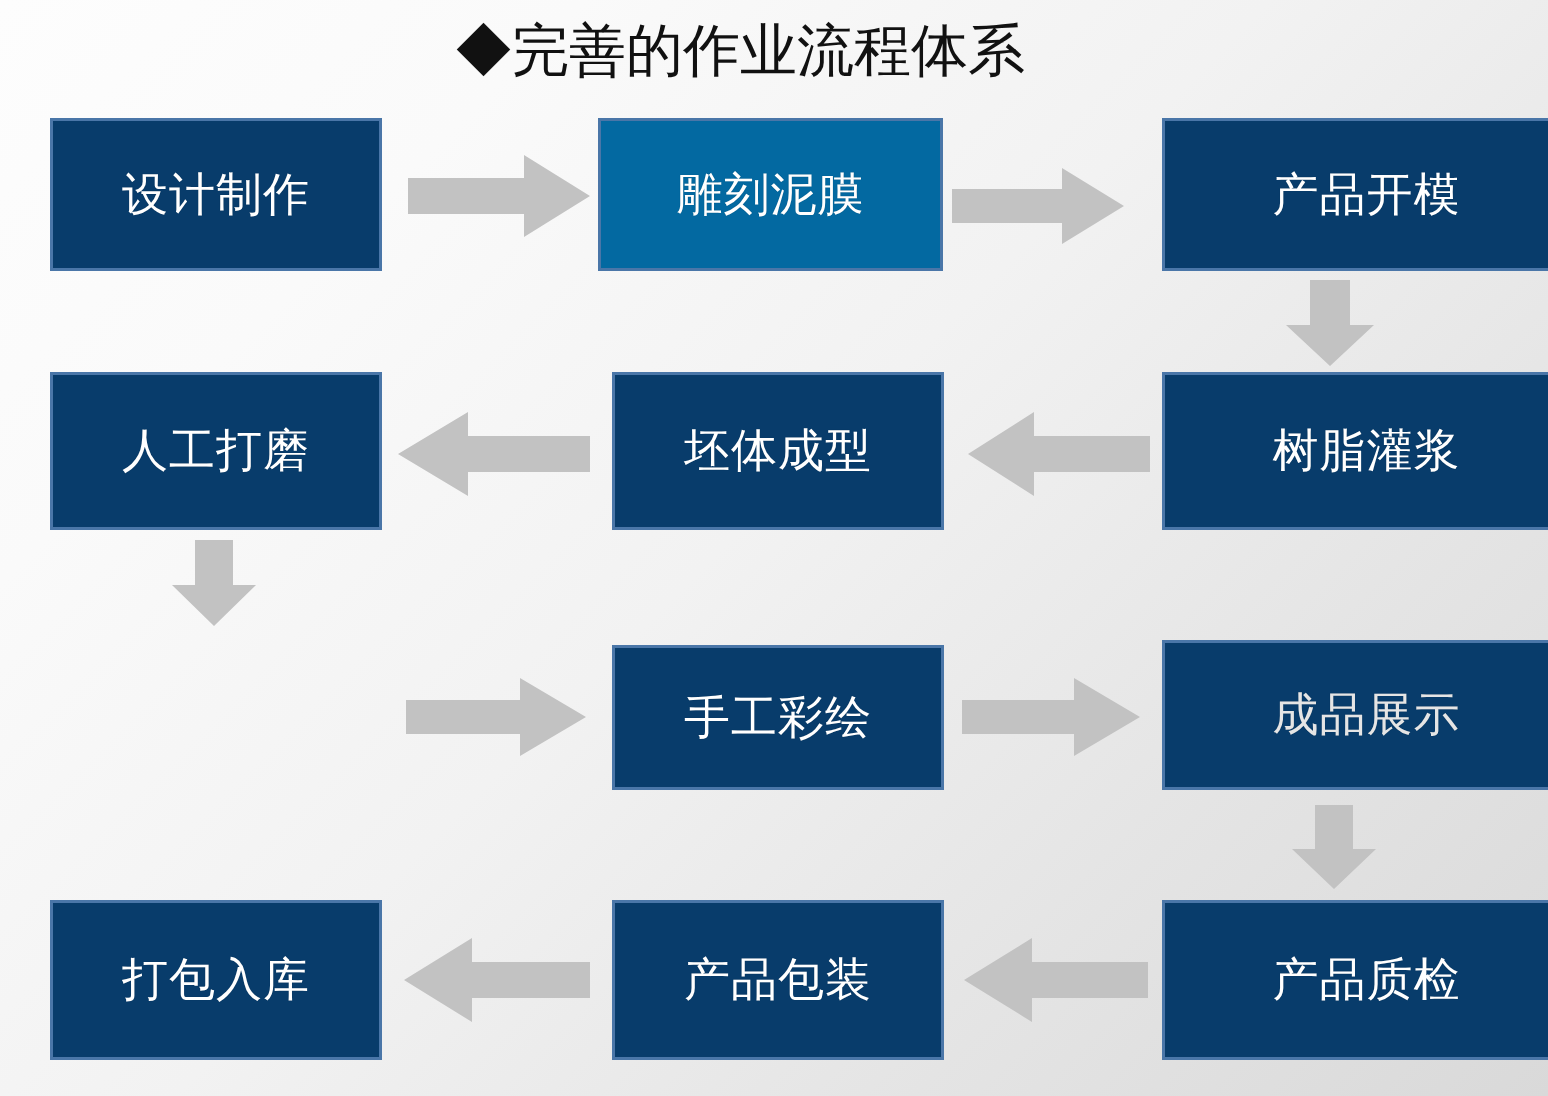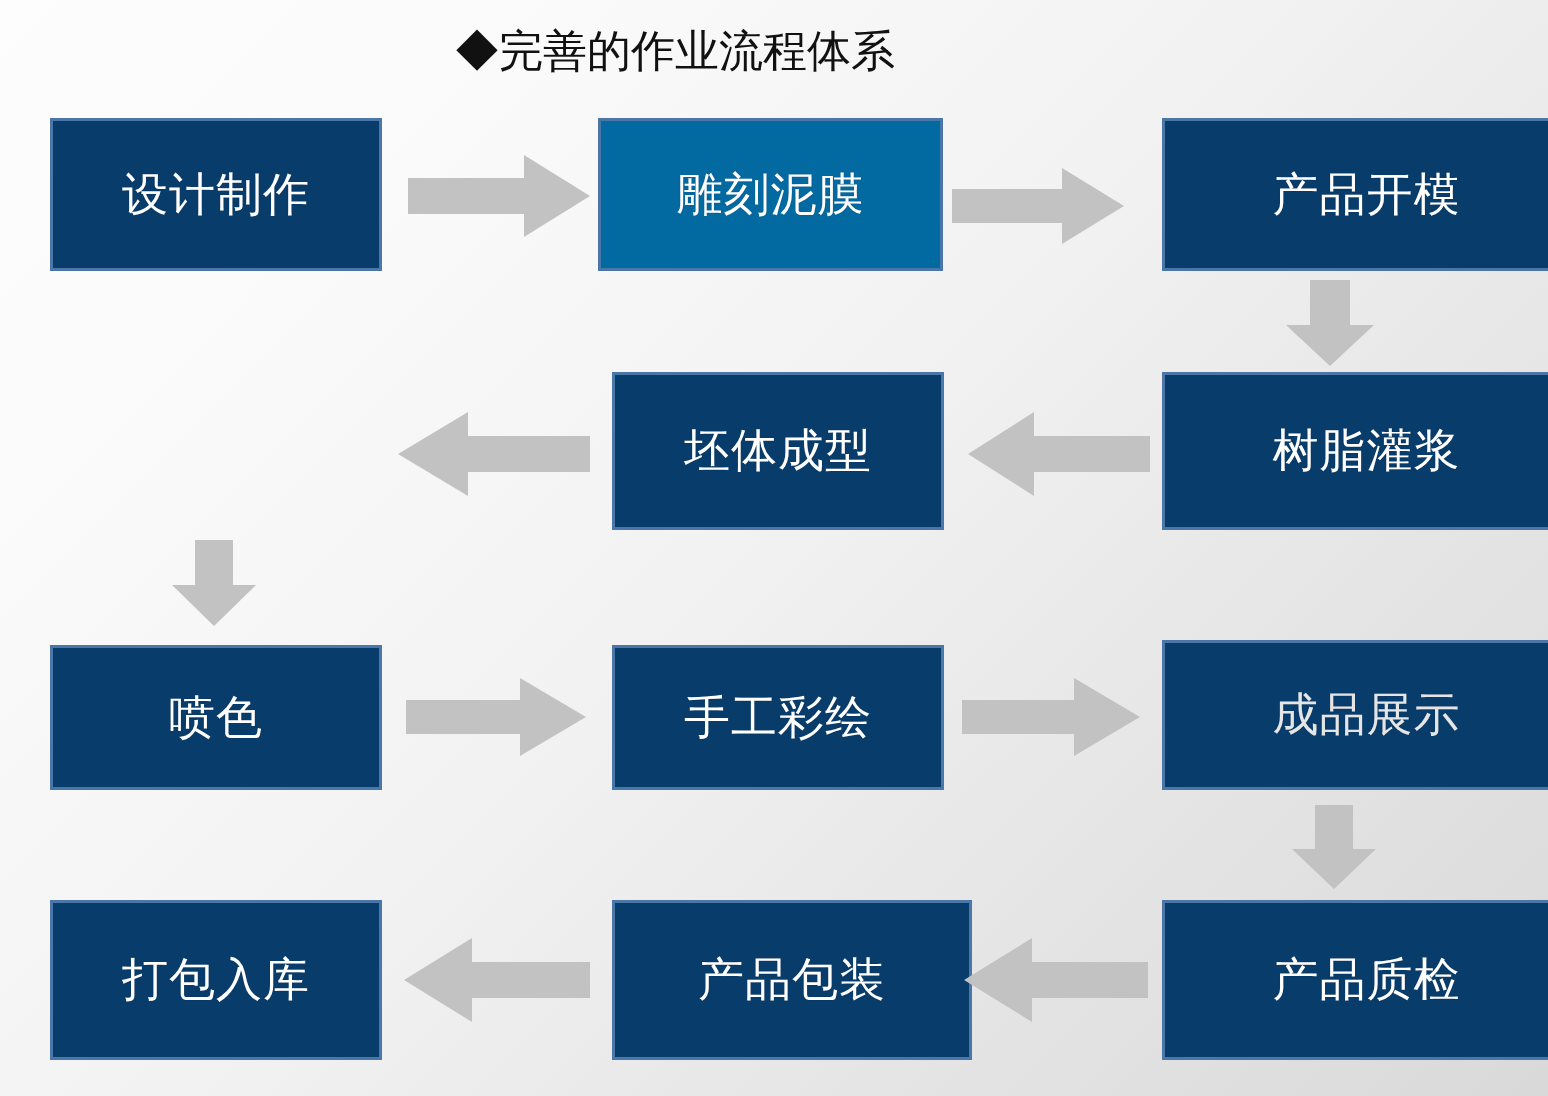"◆完善的作业流程体系" .title { font-family: Liberation Sans, sans-serif -> Liberation Serif, serif; font-size: 44px -> 57px }
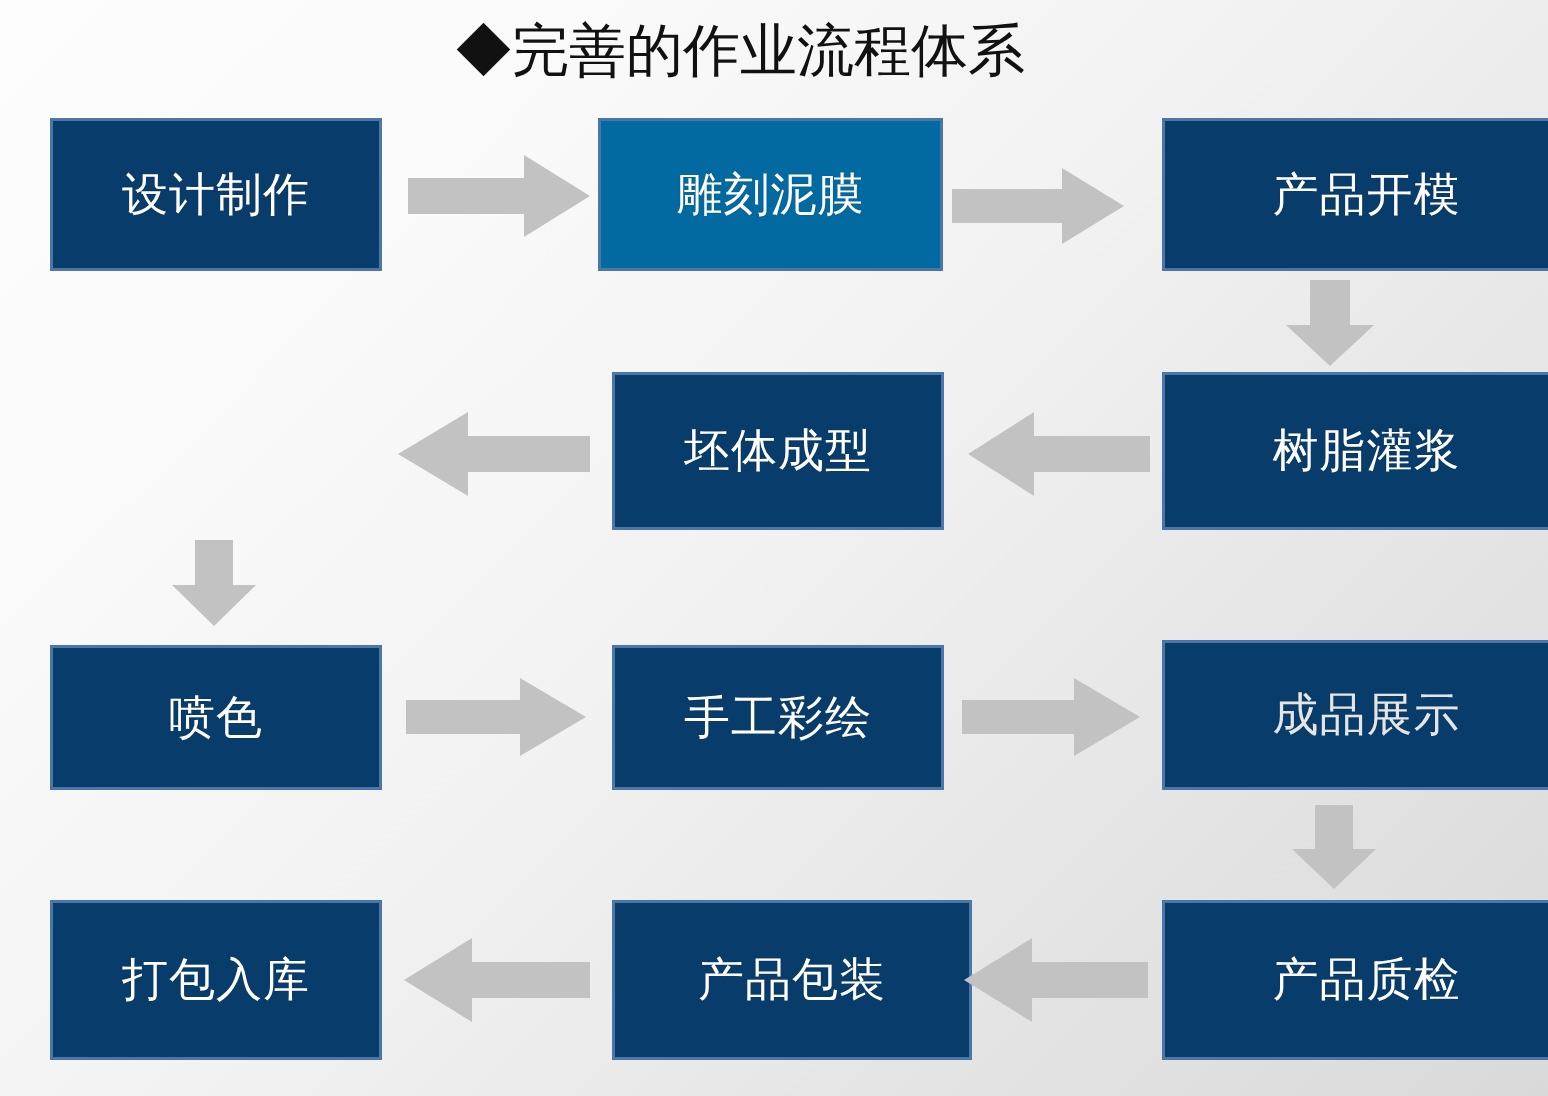"人工打磨" div.node { html: none -> <div> <span>人工打磨</span> </div> }
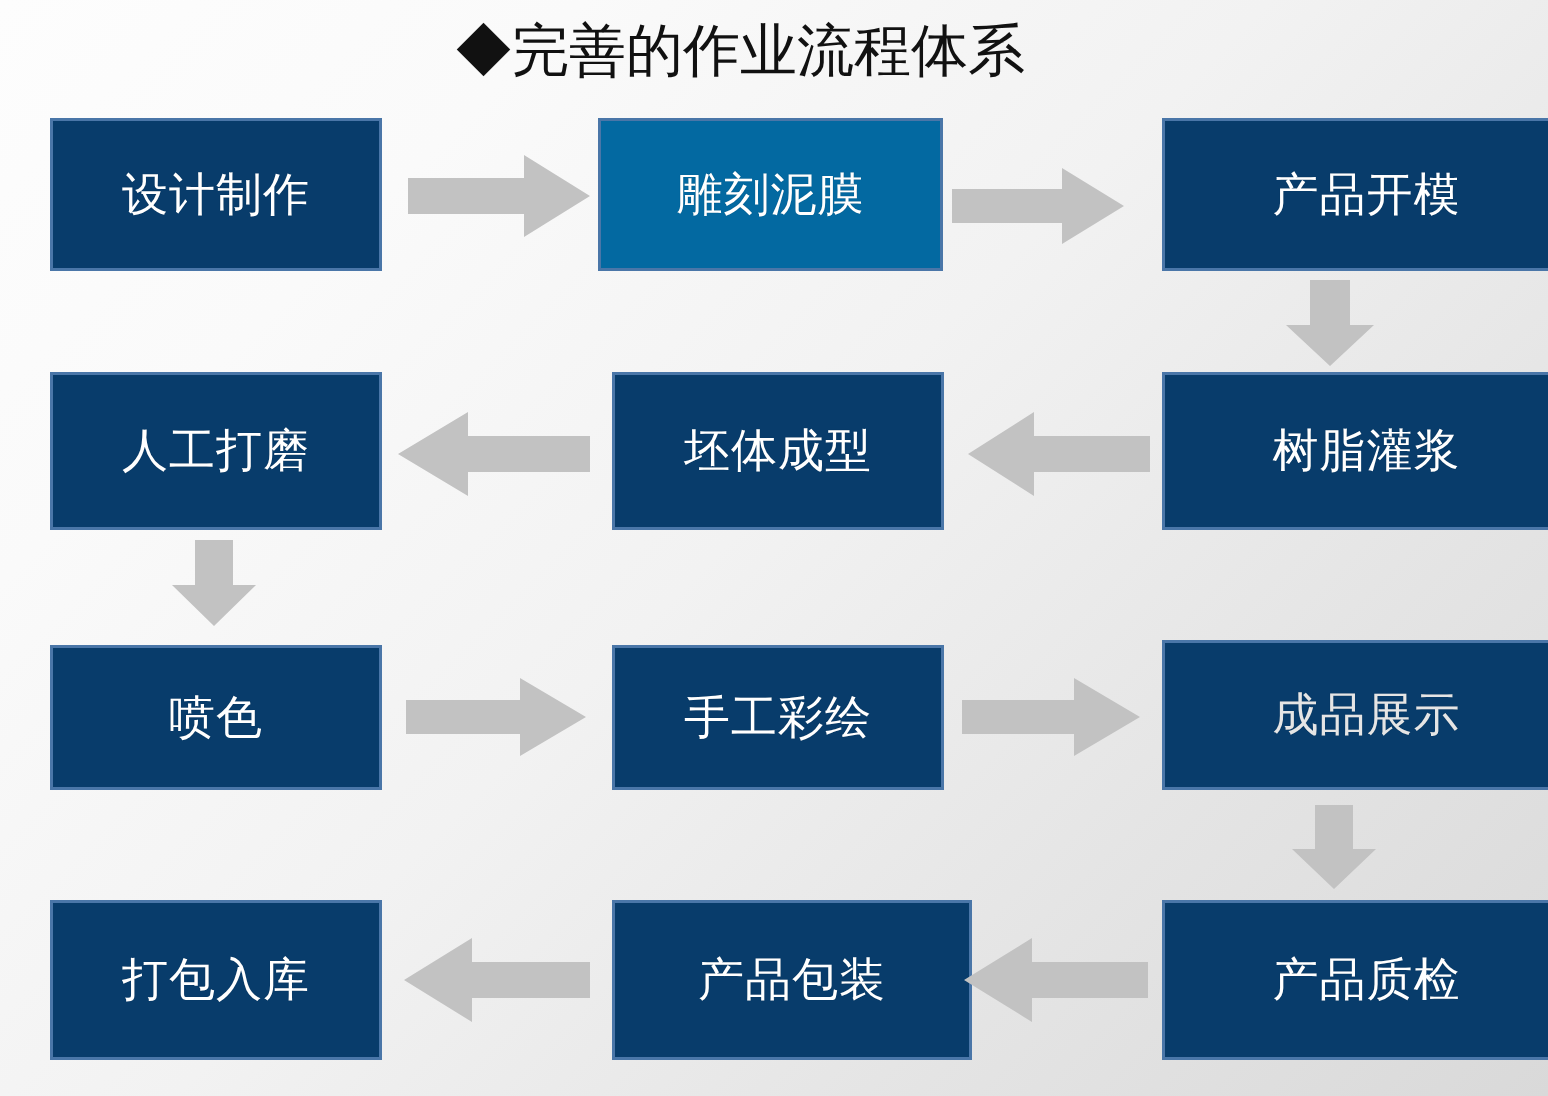"喷色" div.node { html: <div> <span>喷色</span> </div> -> none }
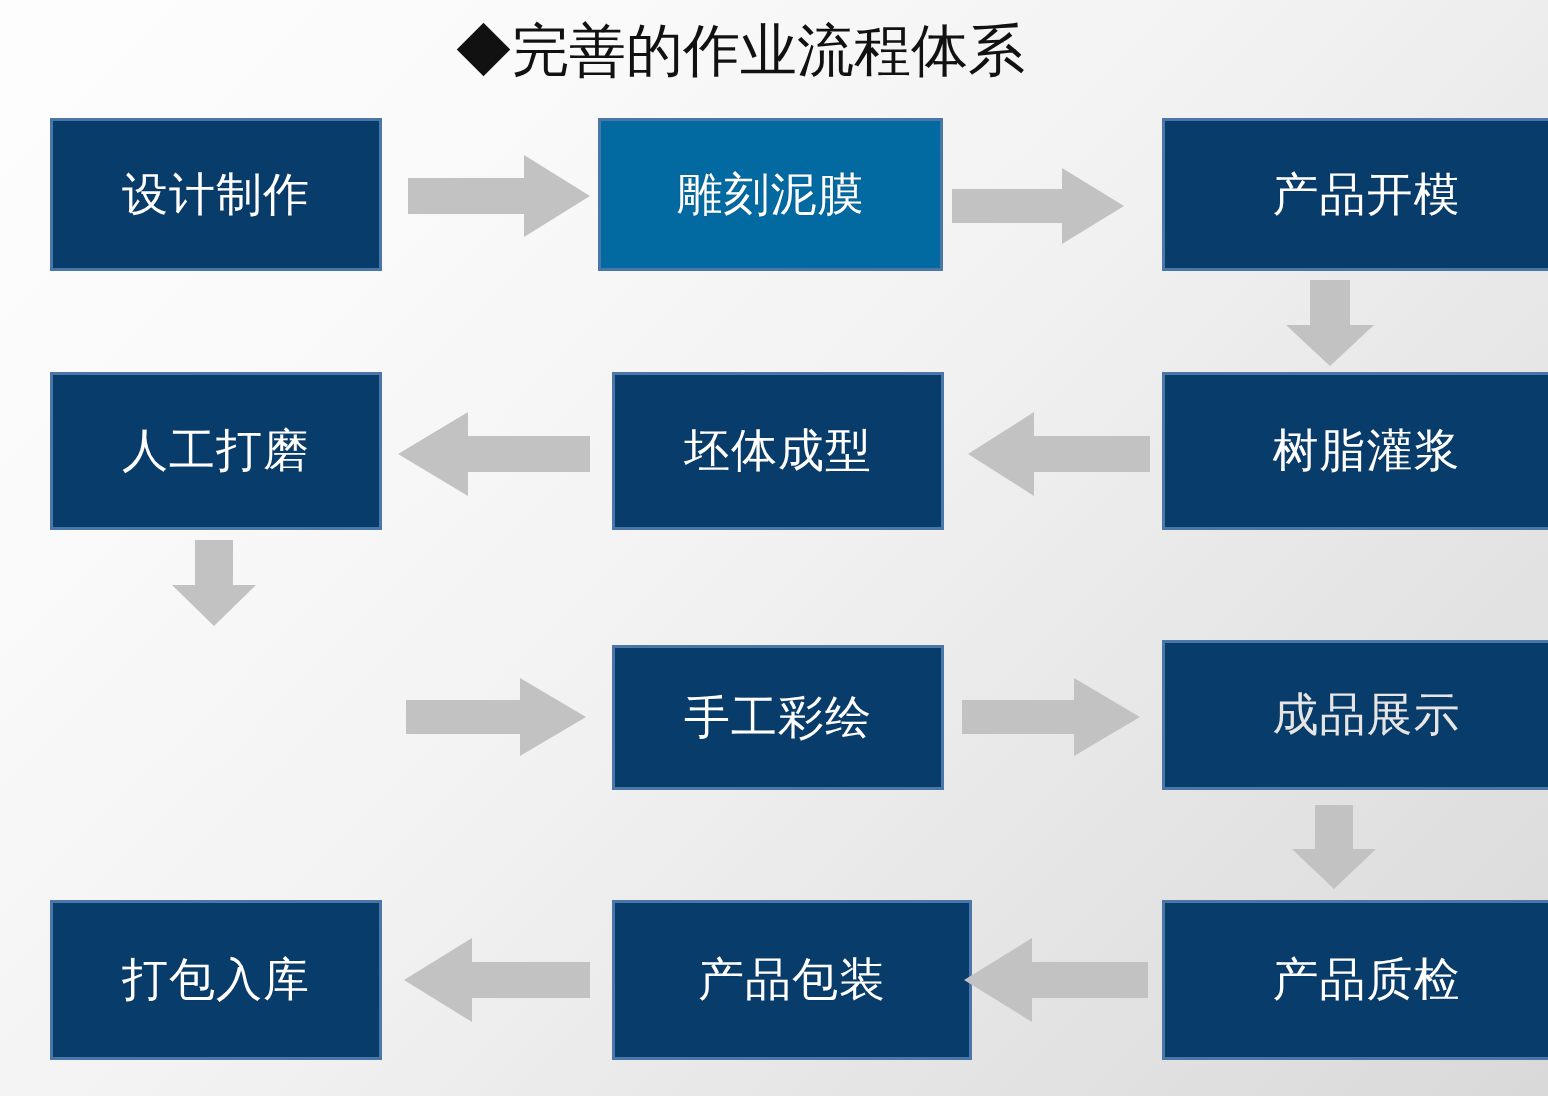"产品包装" .node.b-r4b { width: 360px -> 332px }
